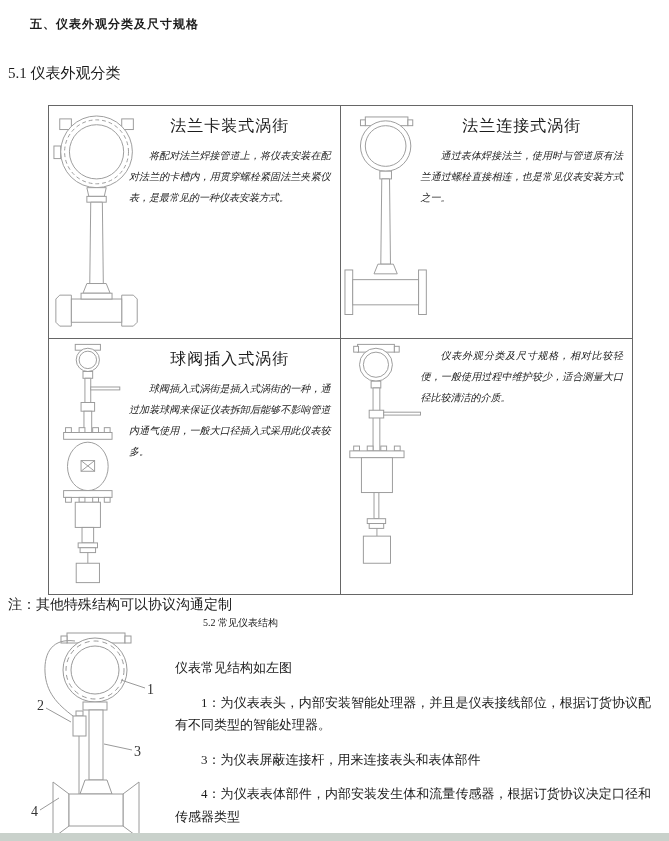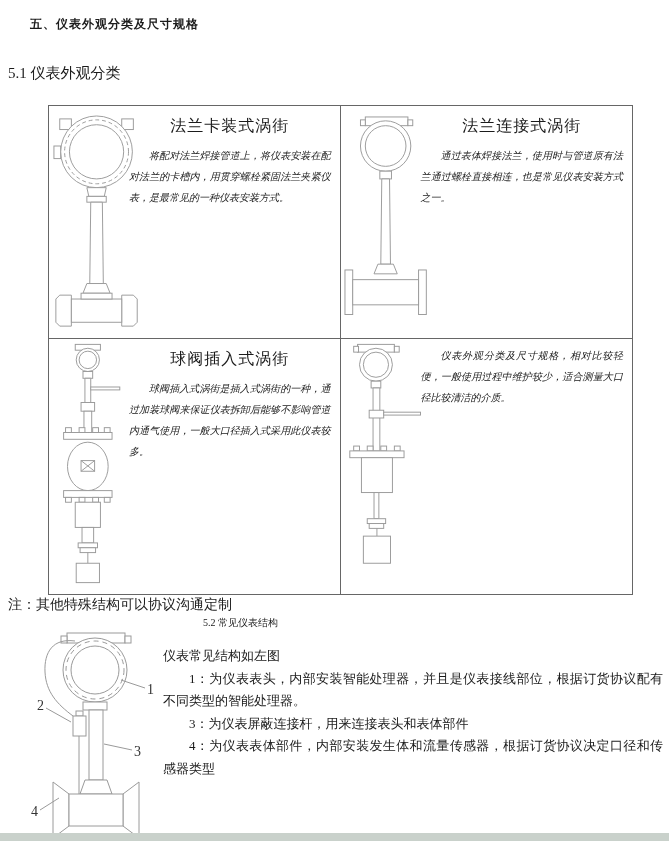"仪表常见结构如左图" .structure-text p { margin: 0 -> 12px }
